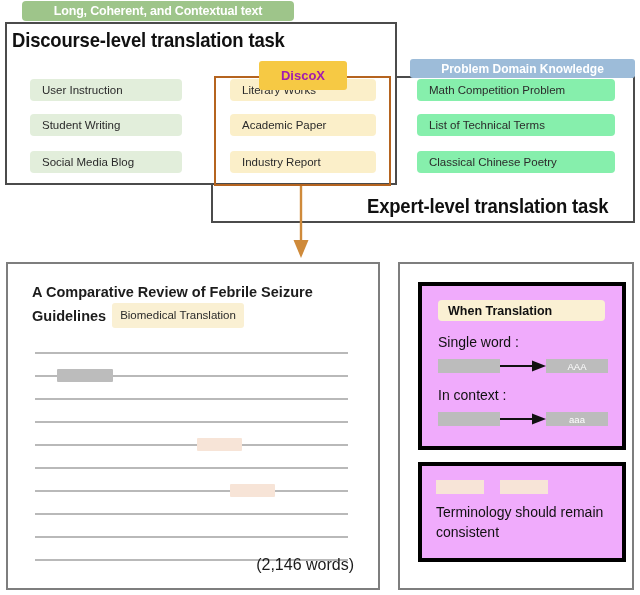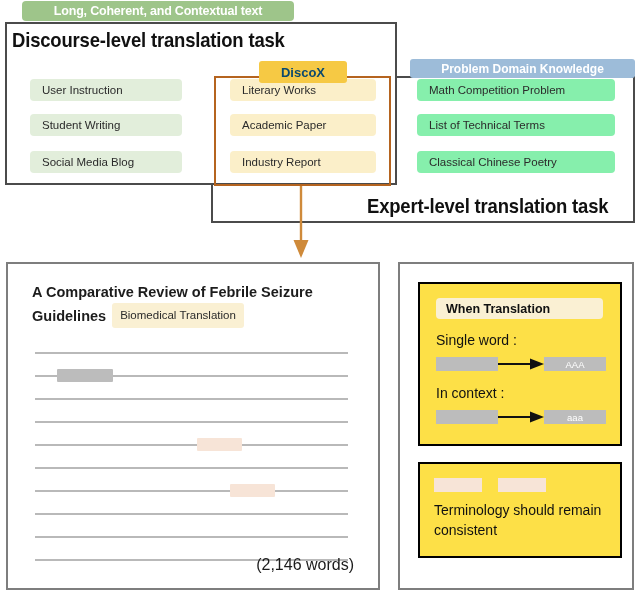"DiscoX" .pill-discox { color: #0c4a6e -> #a21caf; height: 22px -> 29px }
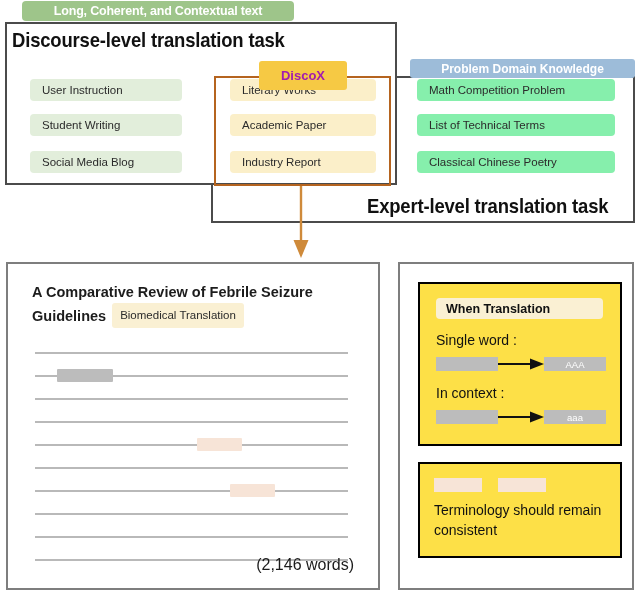"When Translation" .card { background: #fde047 -> #f0abfc; border: 2px solid #000000 -> 4px solid #000000 }
